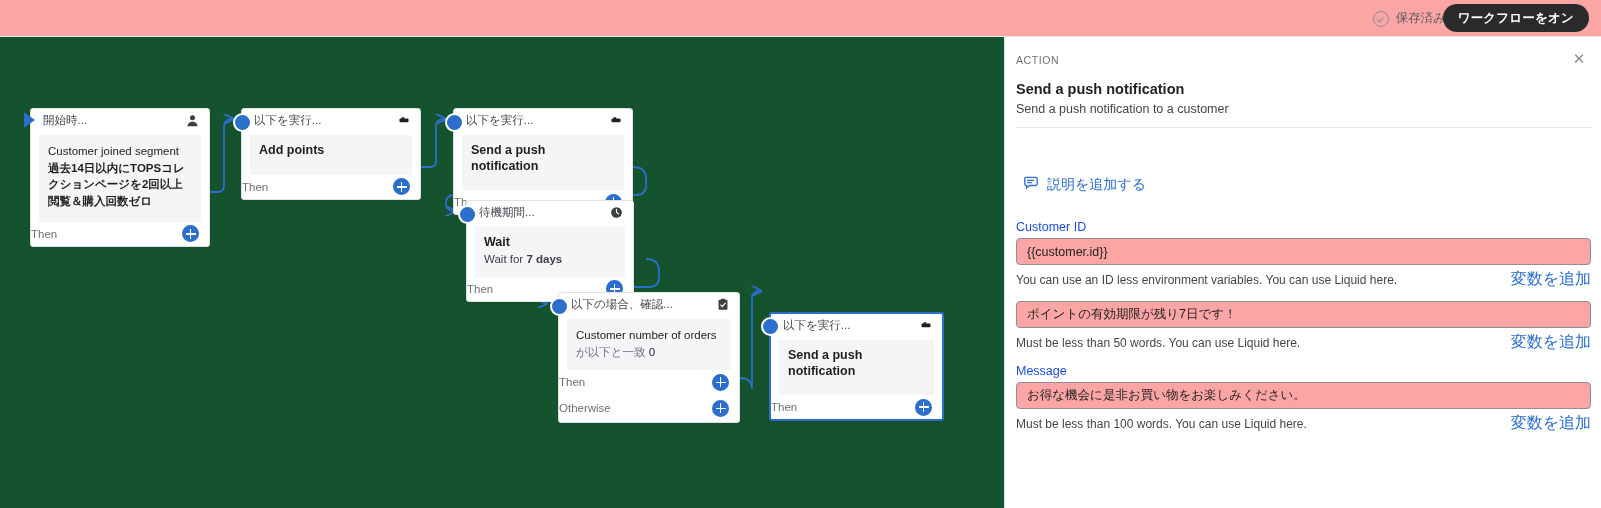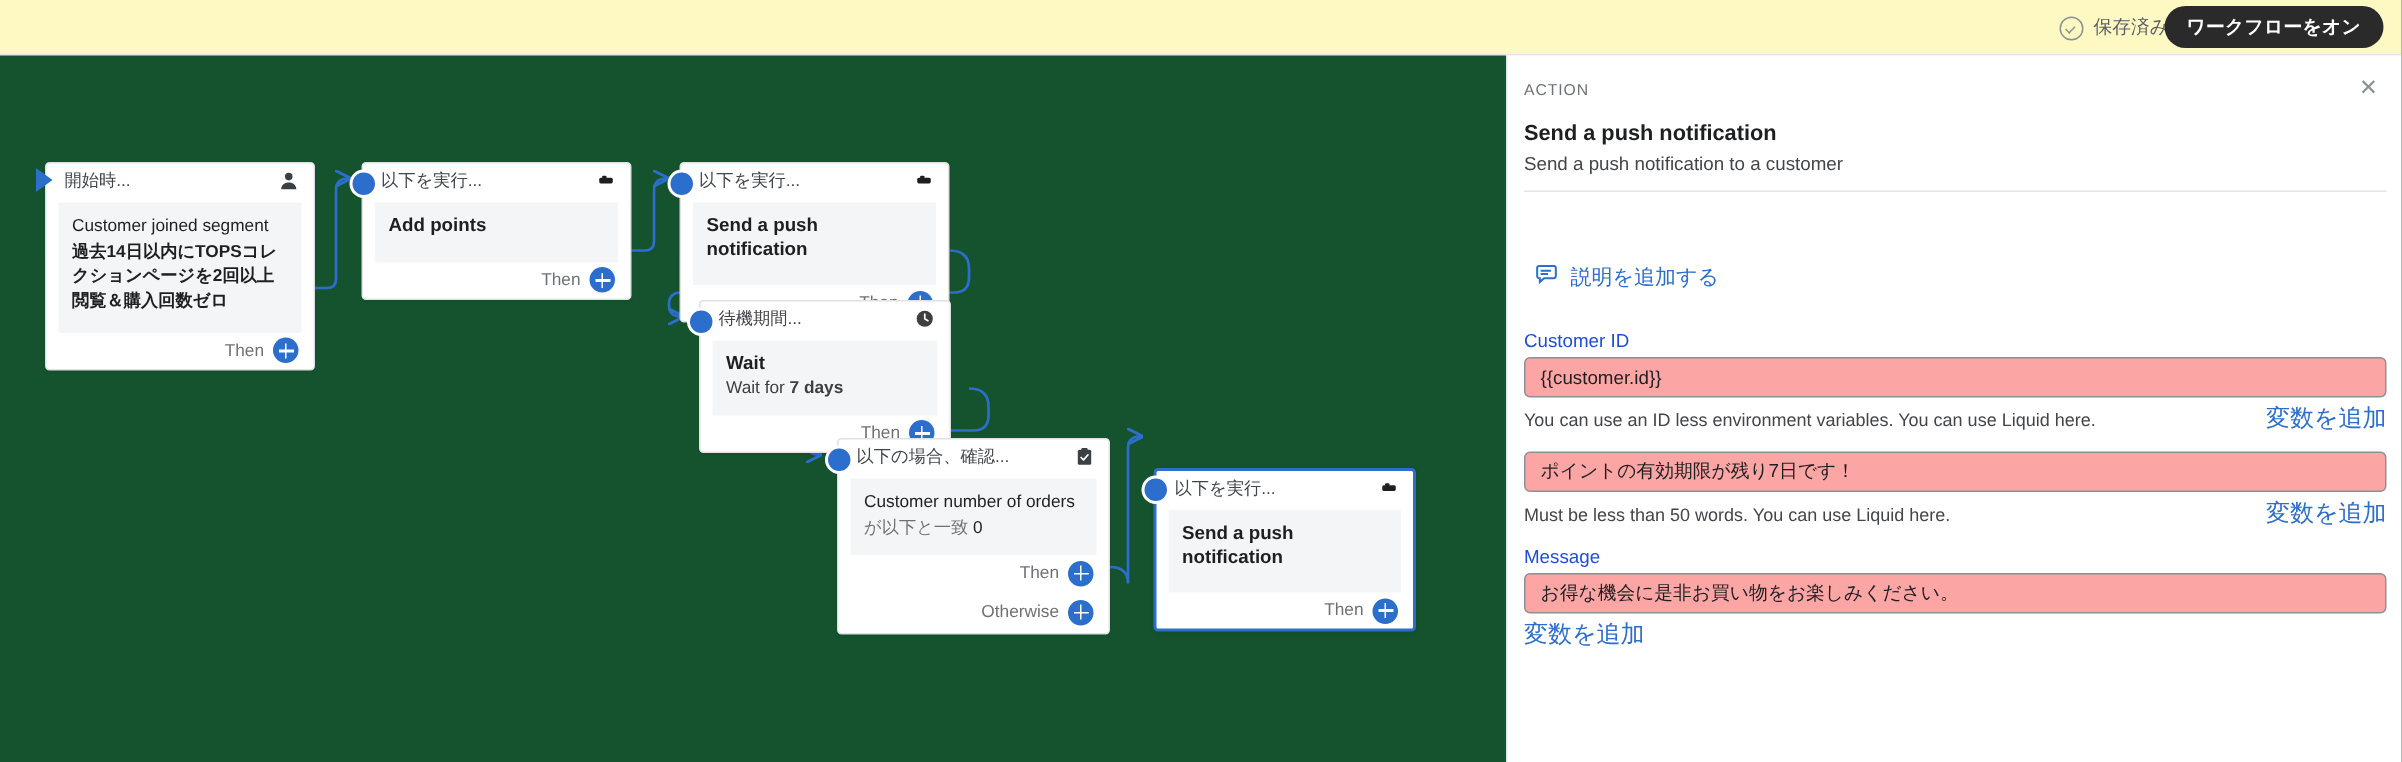"保存済み" .topbar { background: #fef9c3 -> #fca5a5 }
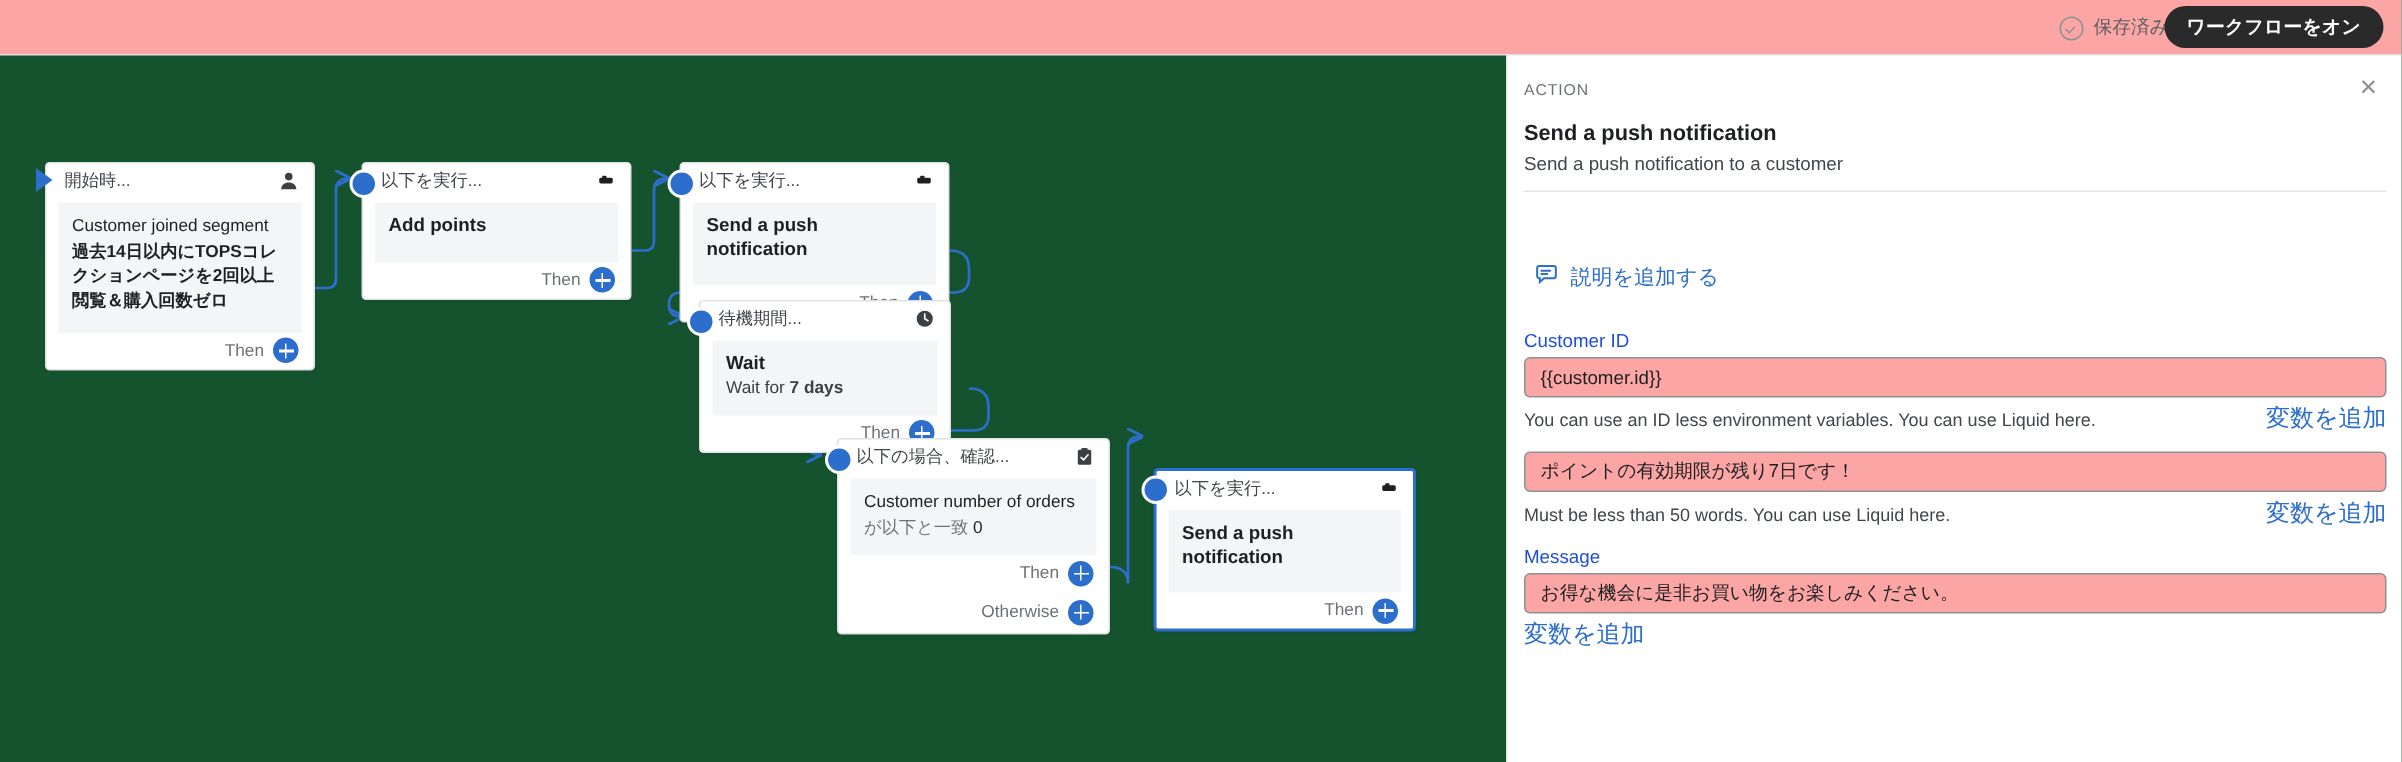"Then" .branch-row { gap: 4px -> 18px; justify-content: flex-end -> space-between }
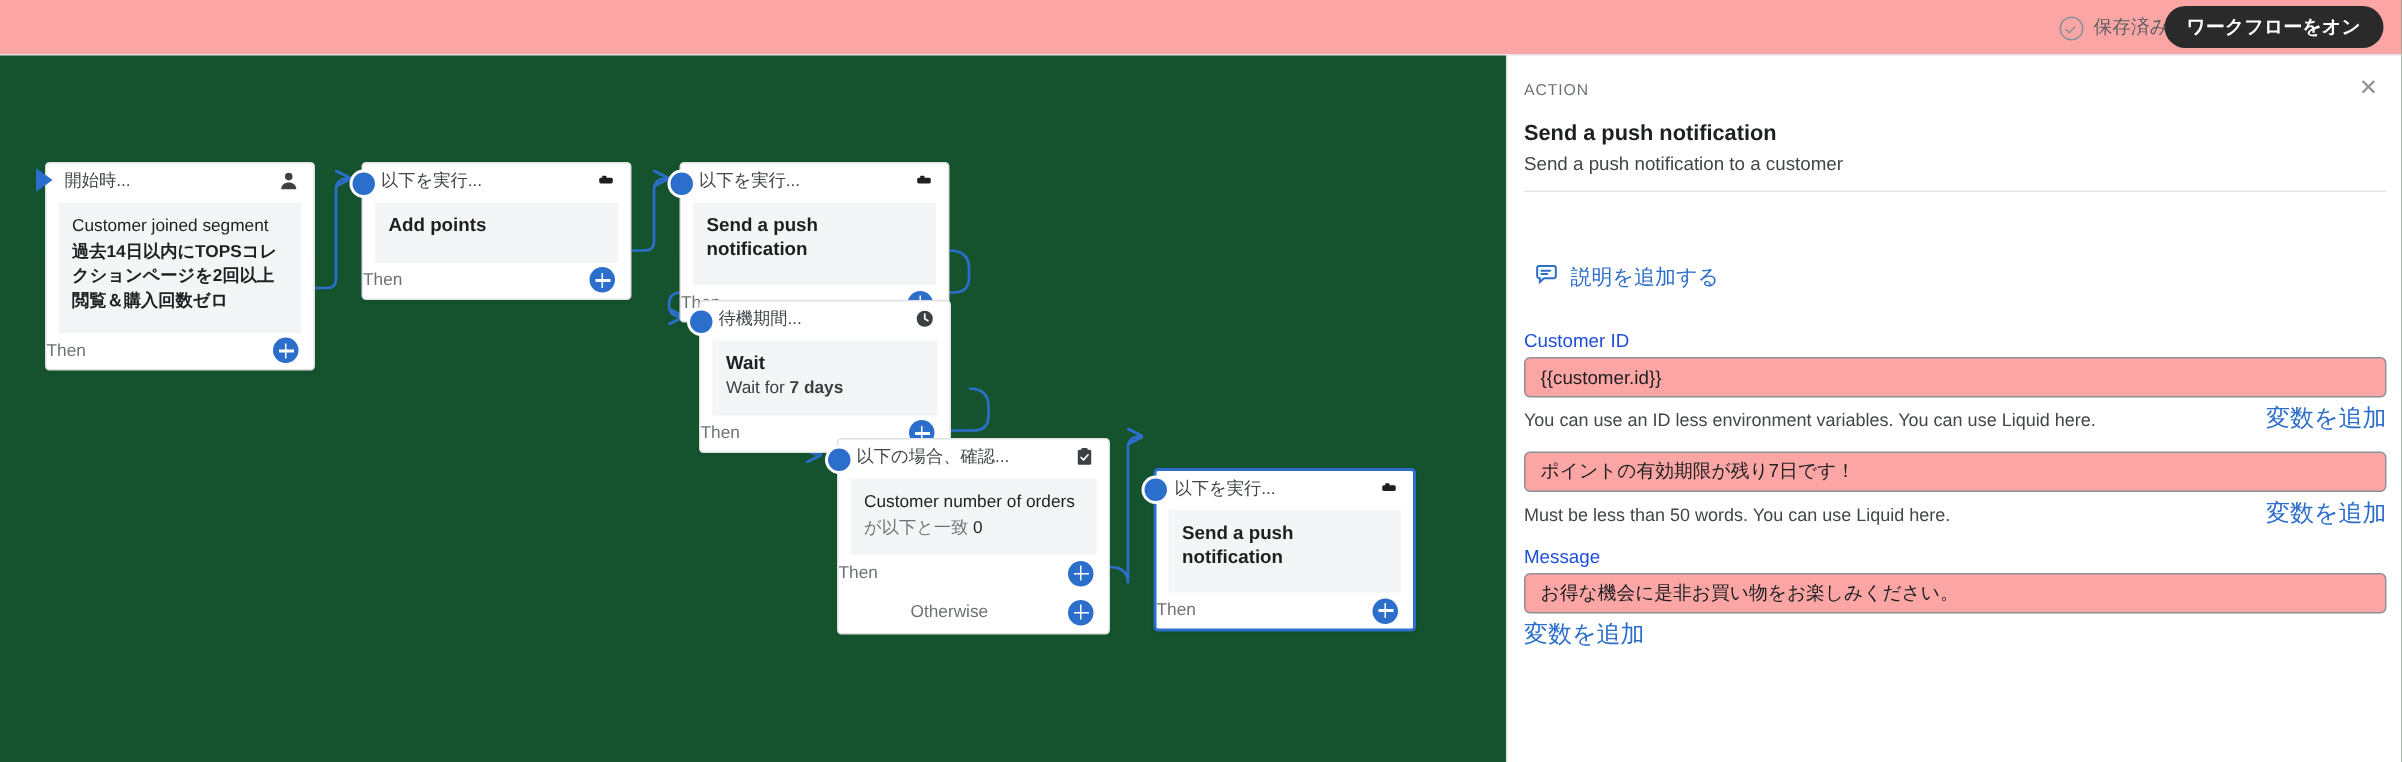"Otherwise" div.branch-row { padding-left: 48px -> none }
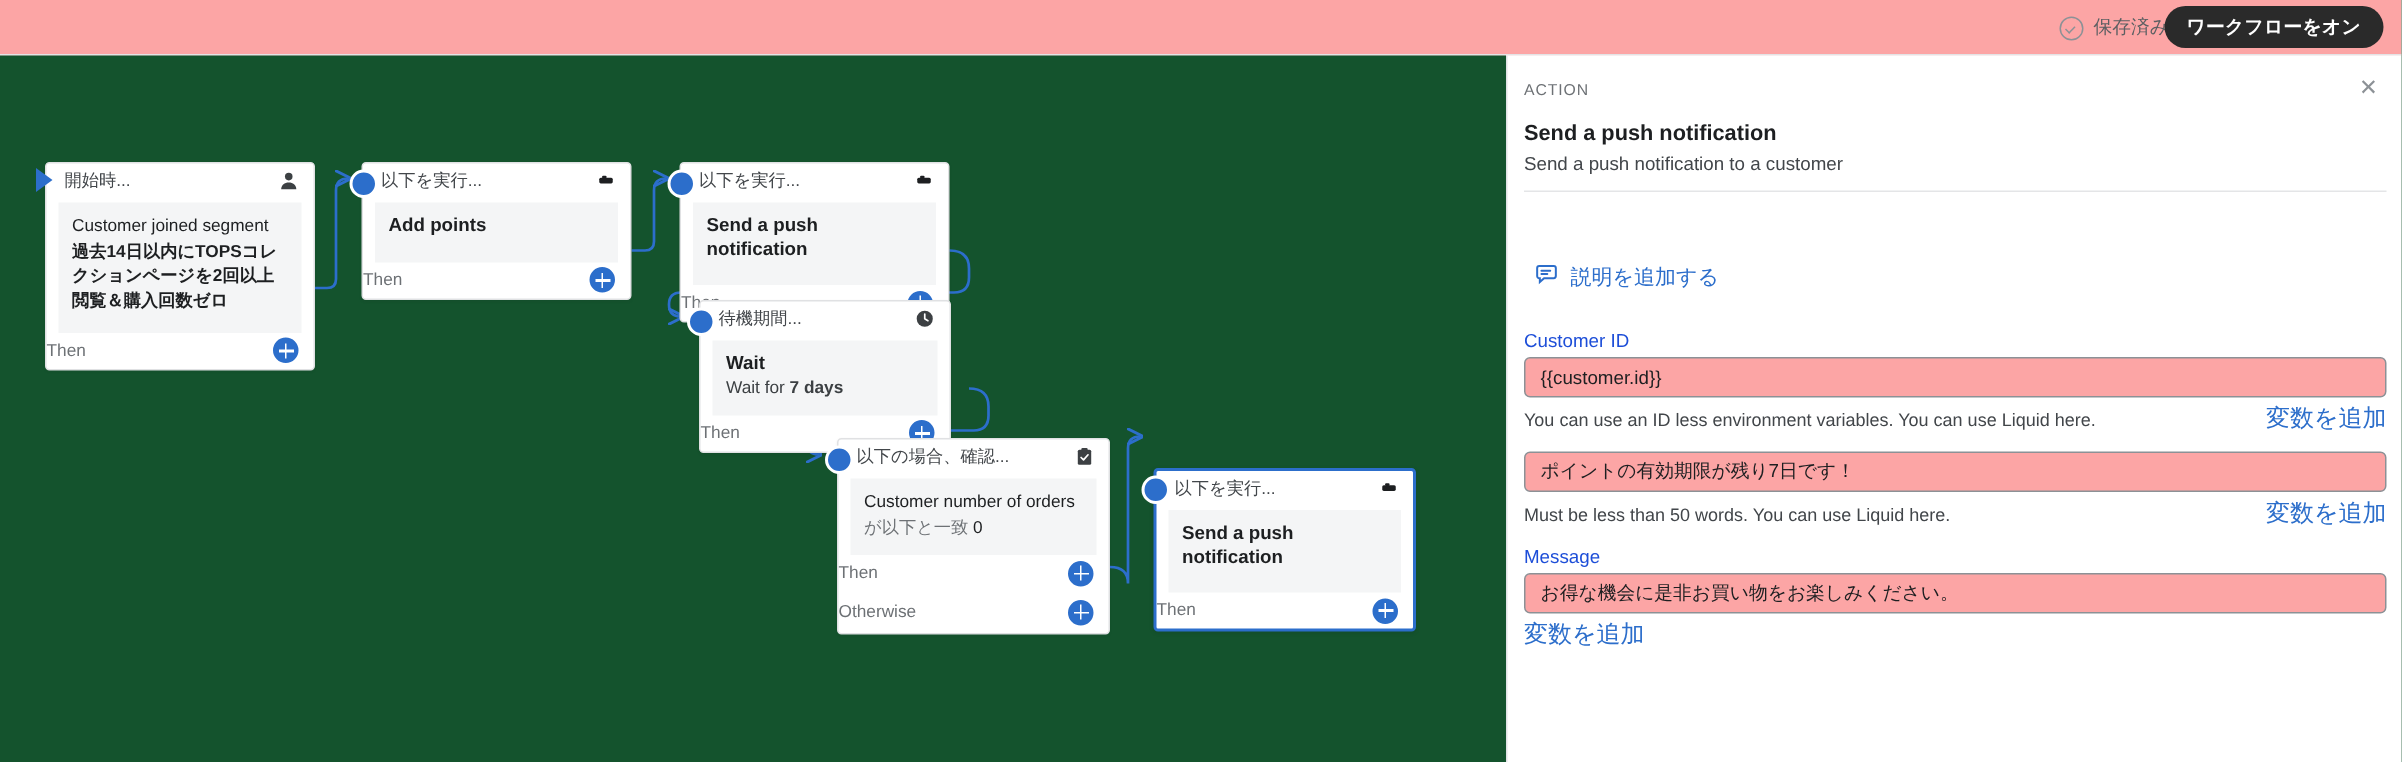"Must be less than 100" span.field-help { html: none -> <span>Must be less than 100 words. You can use Liquid here.</span> }
